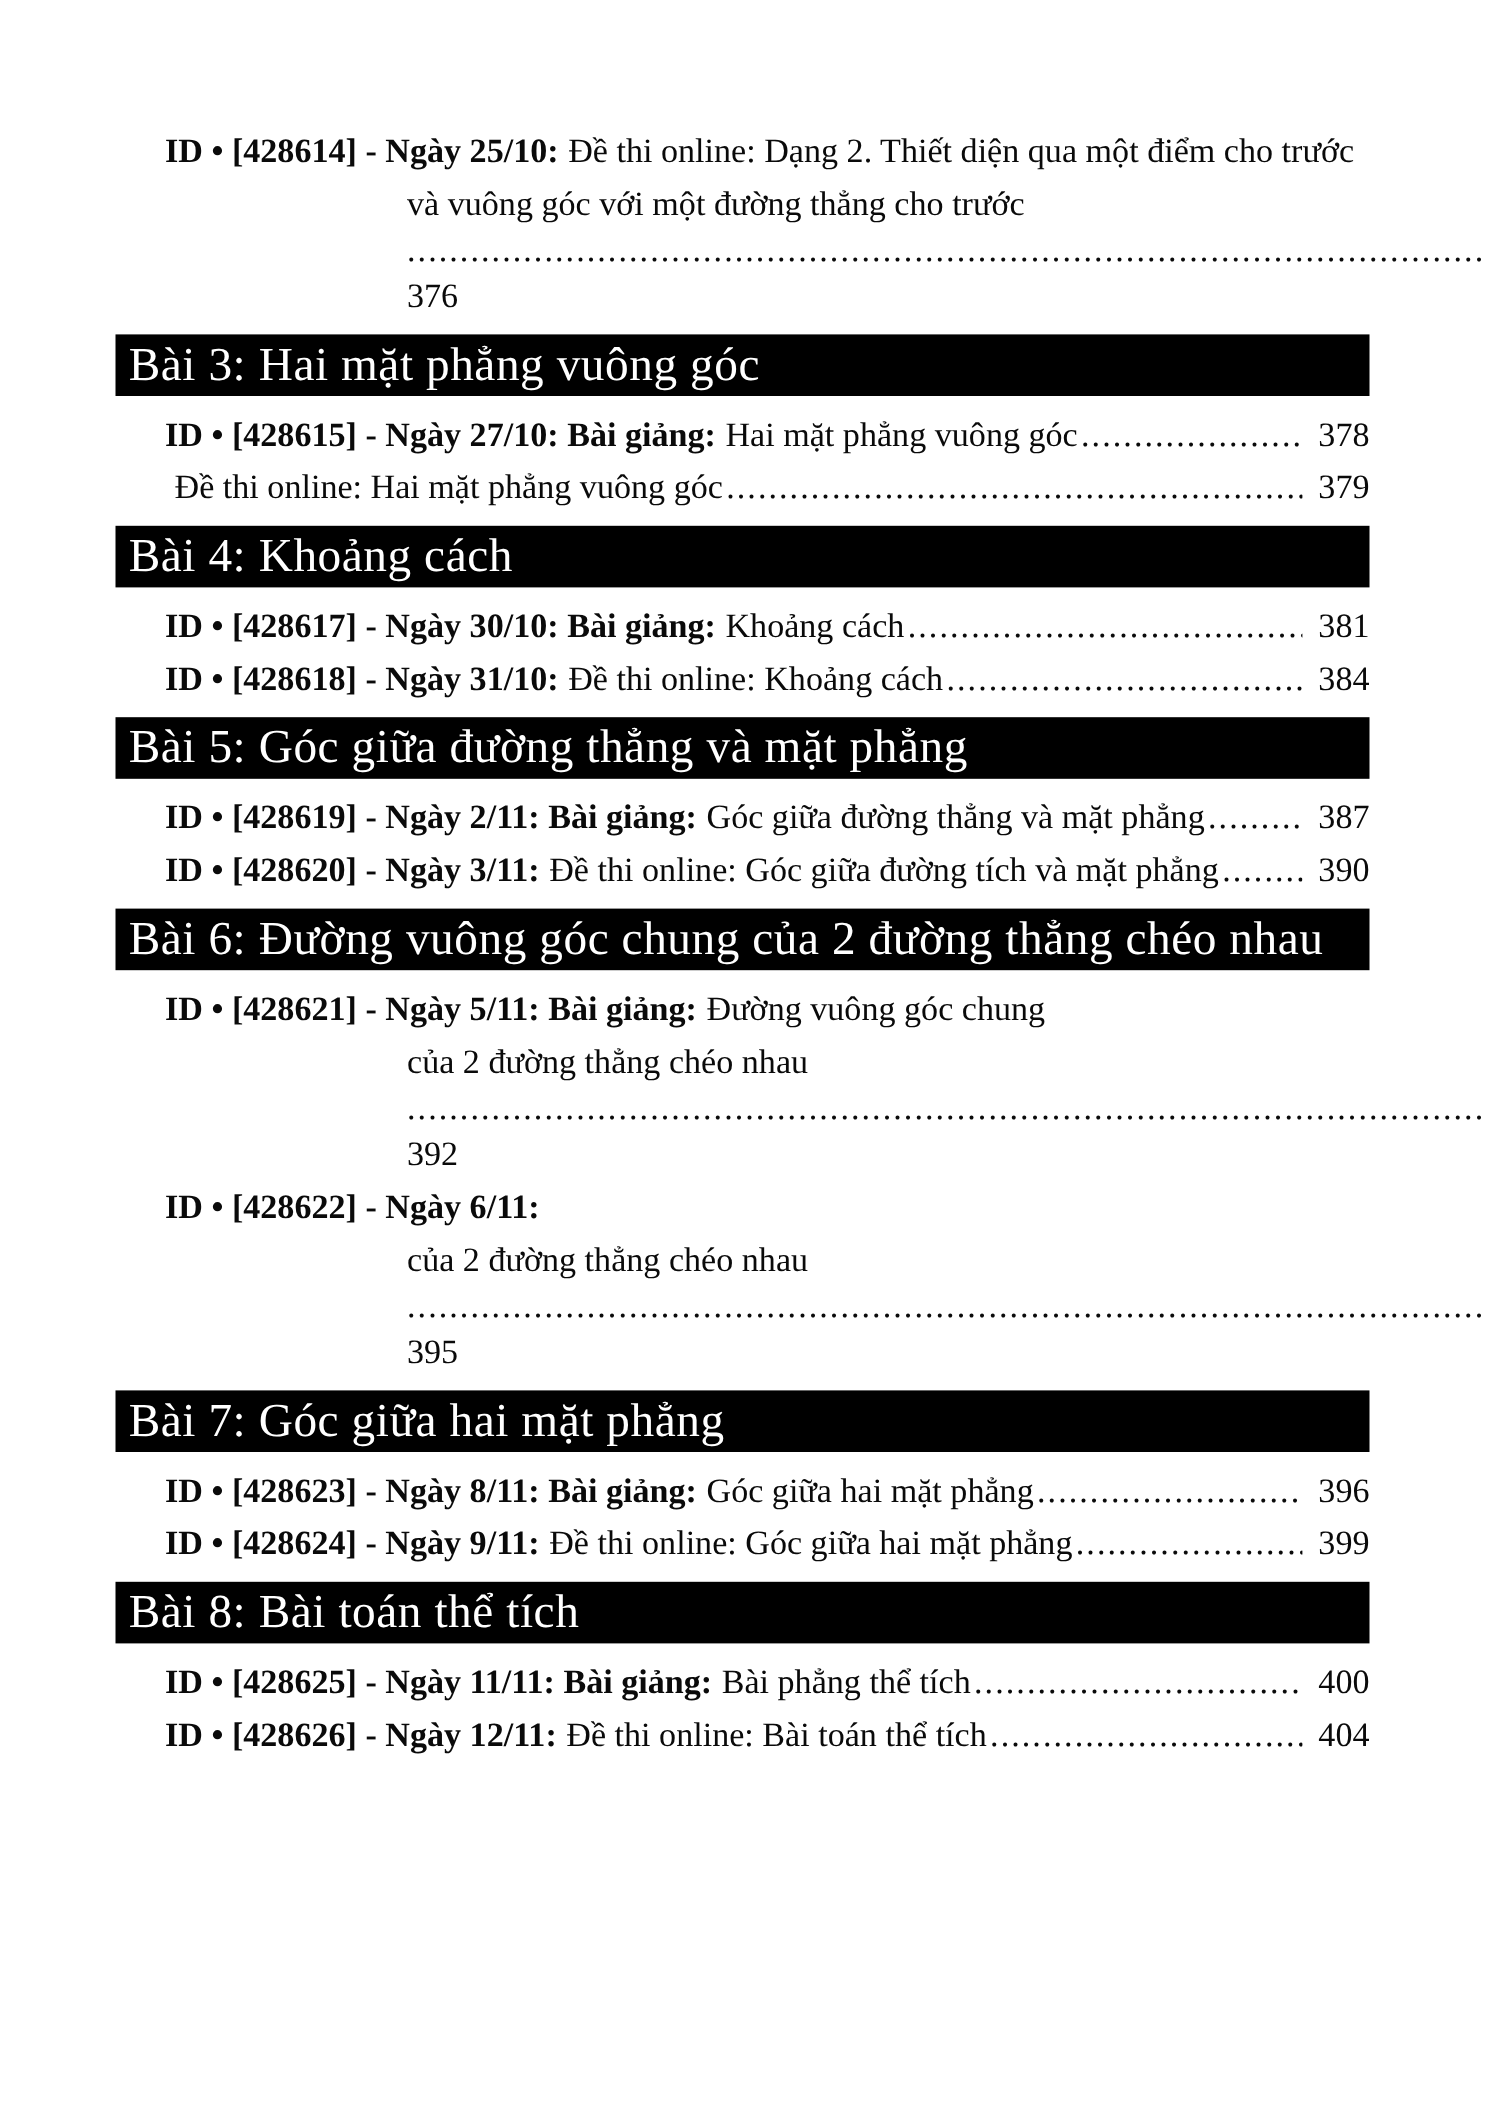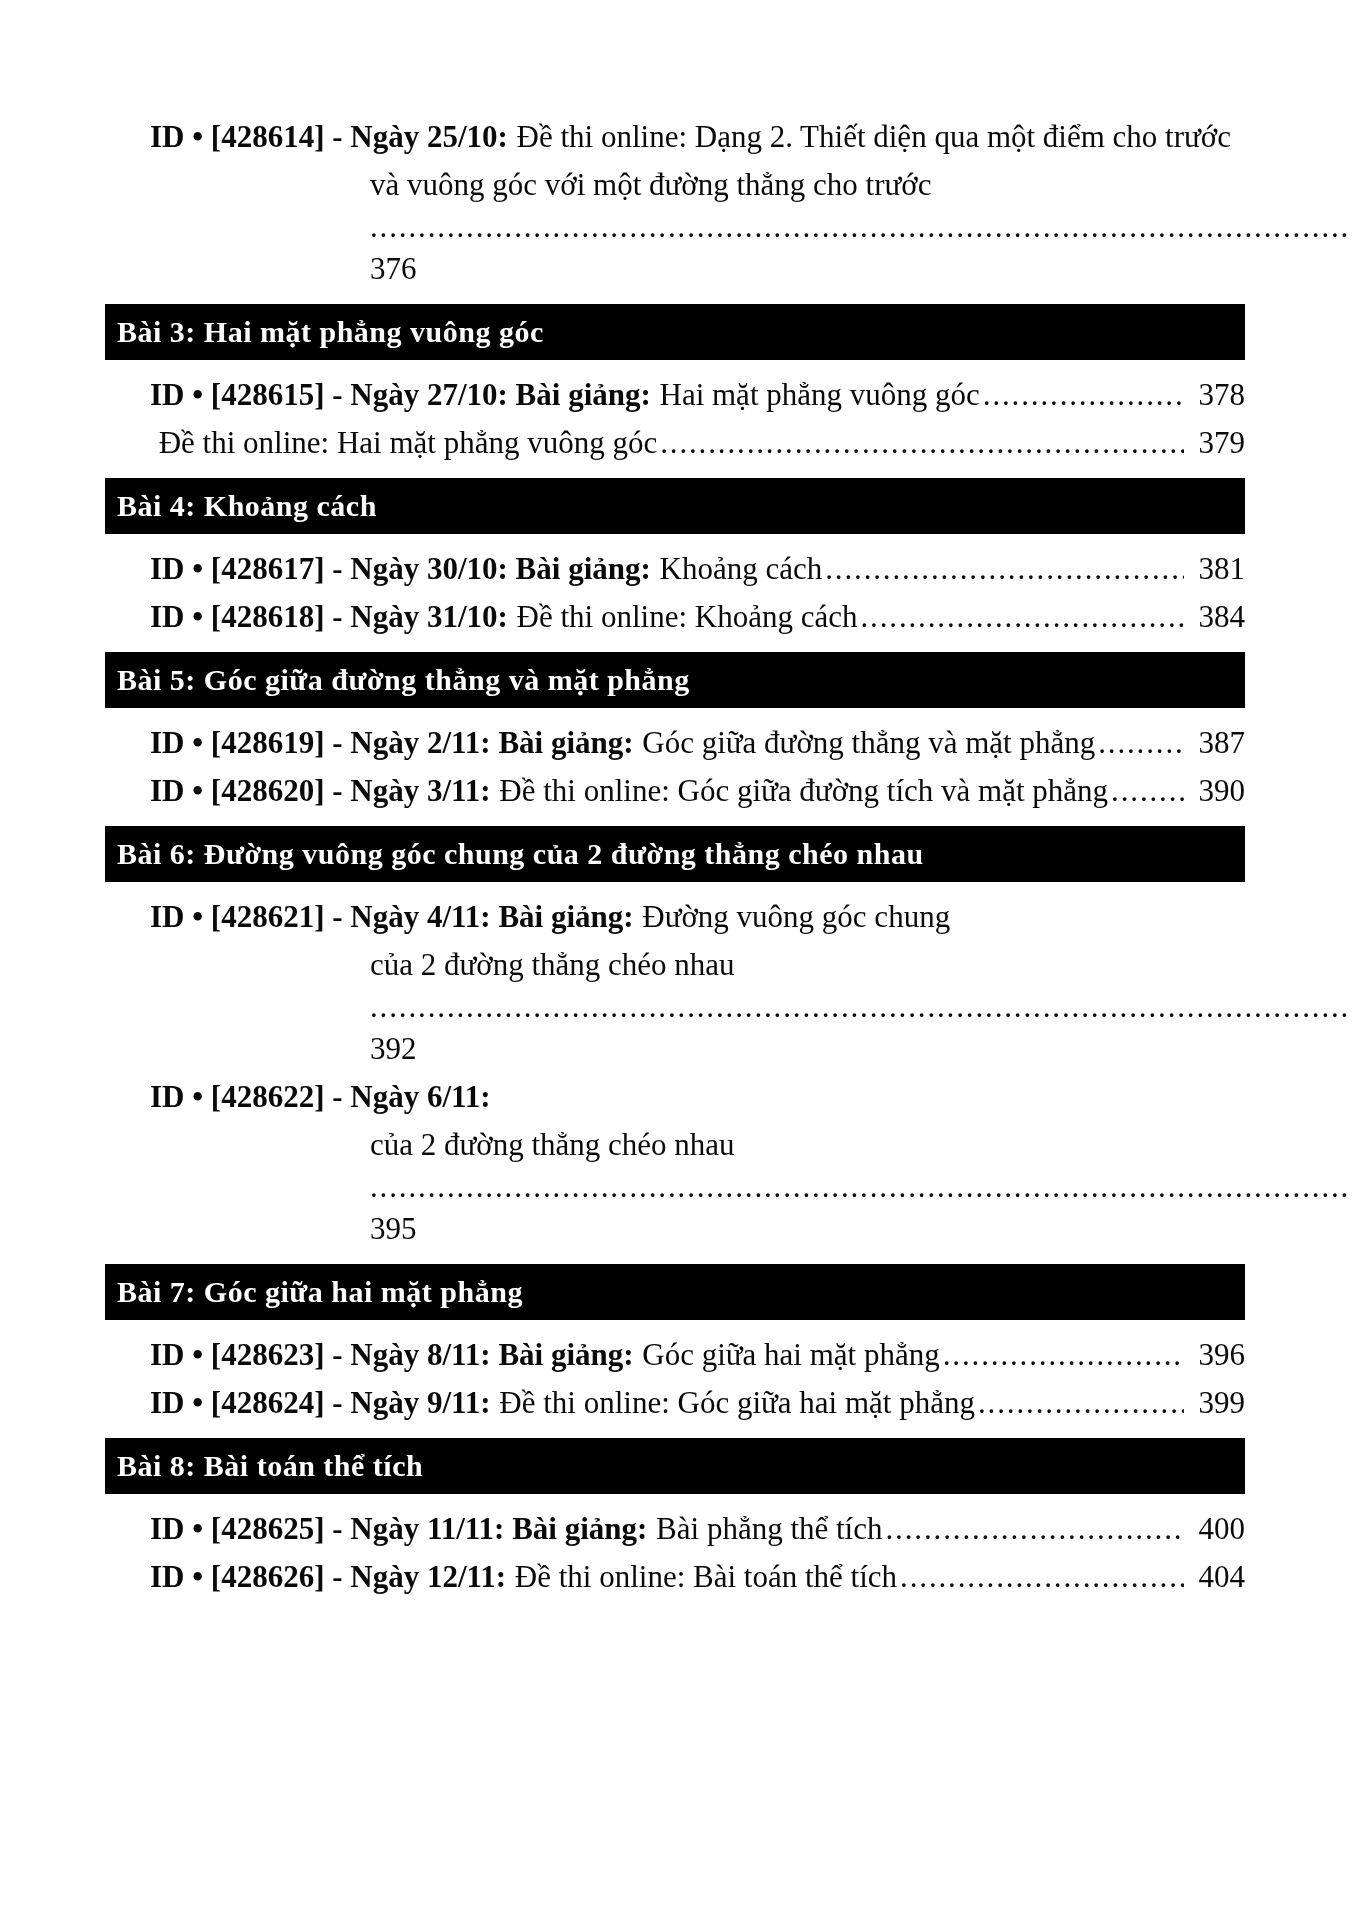"Bài 3: Hai mặt phẳng" .section-bar { font-size: 30px -> 43px; font-weight: bold -> normal }
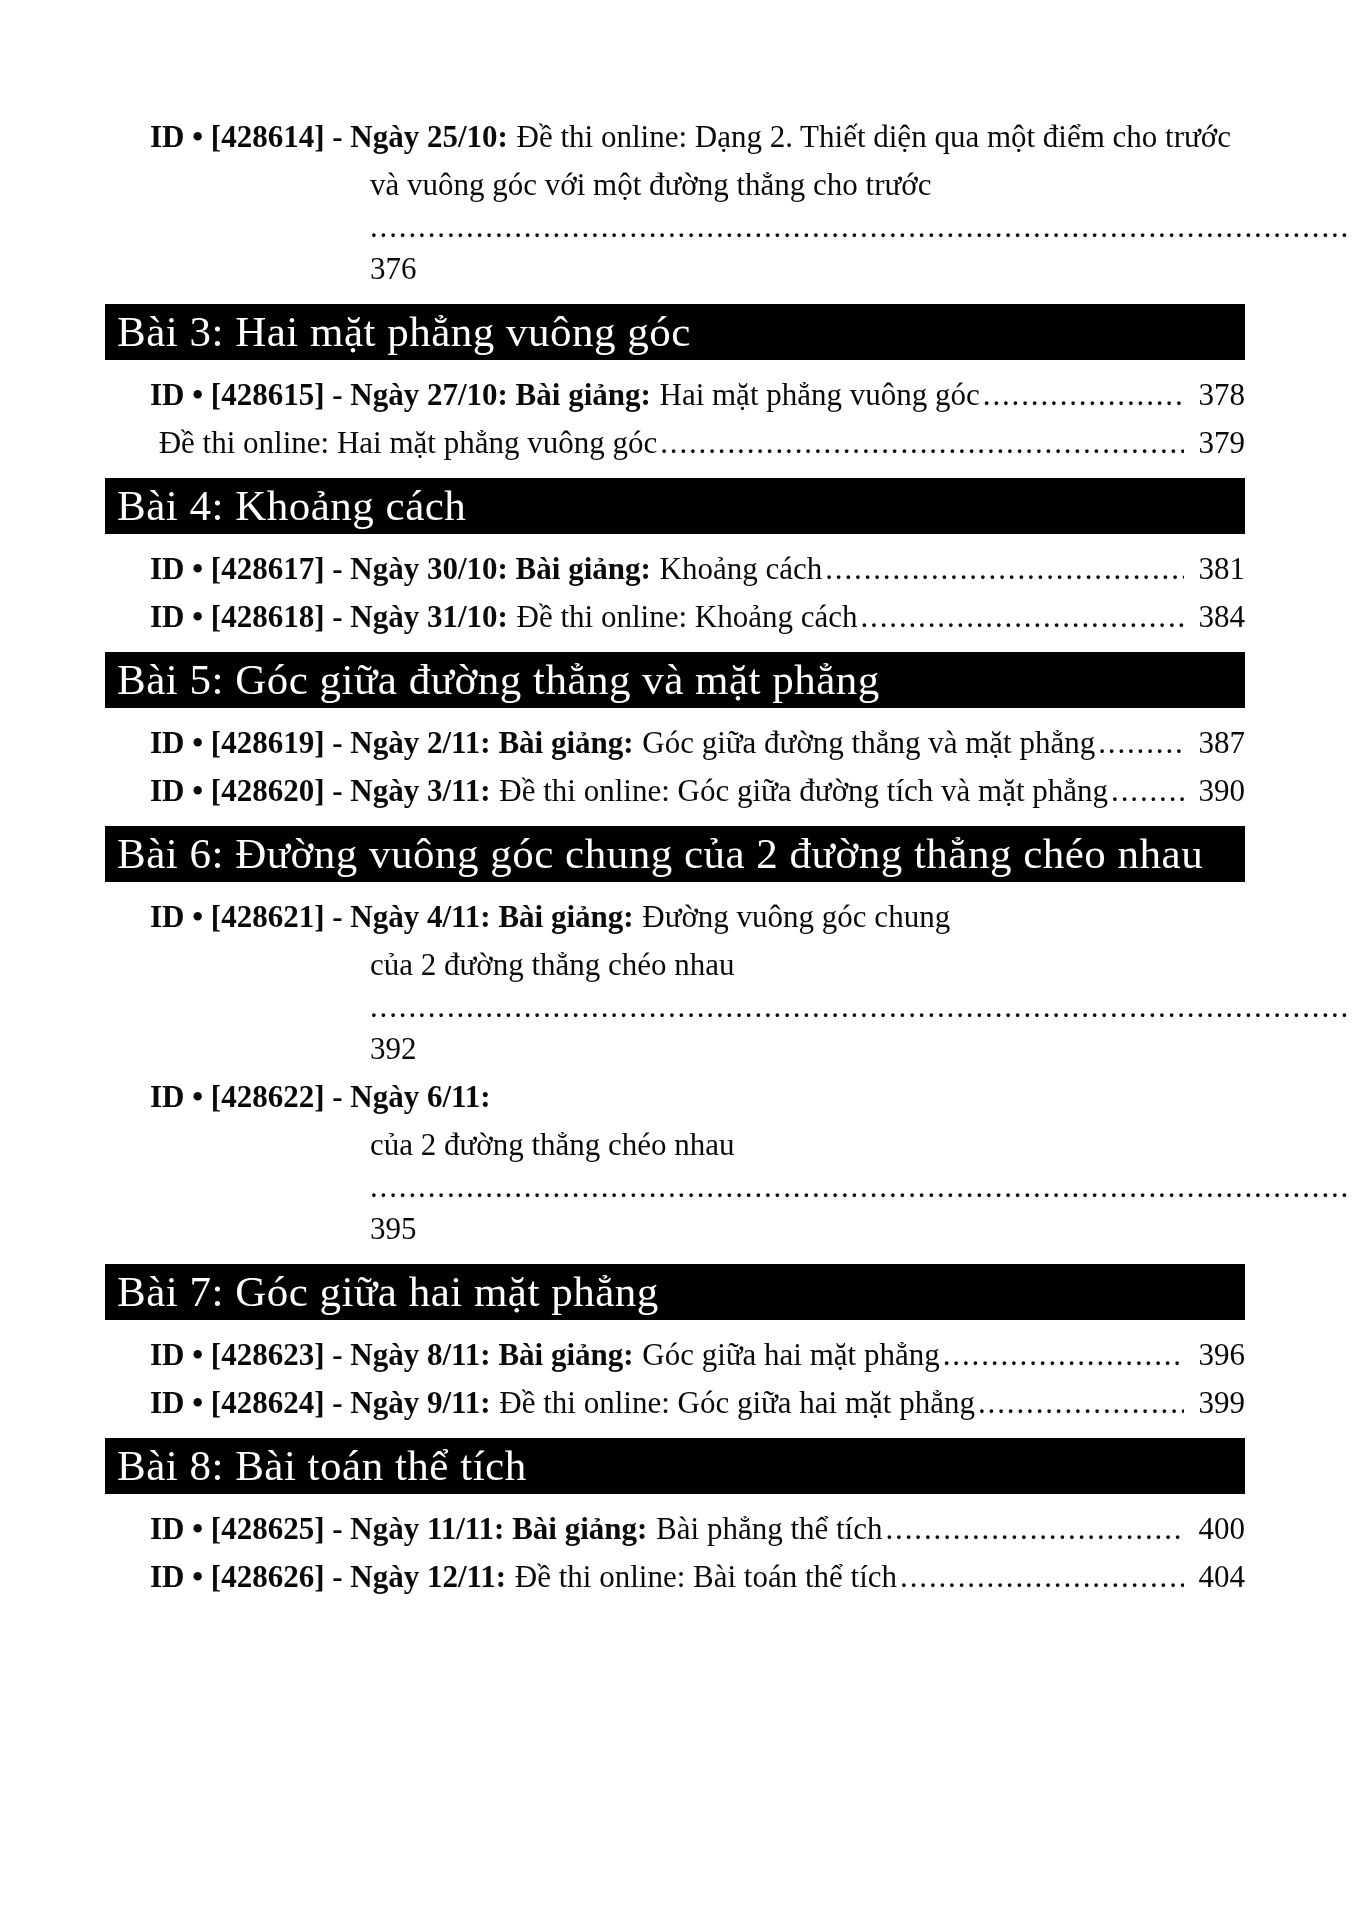"ID • [428621] - Ngày" span.prefix { text: 4/11 -> 5/11 }
